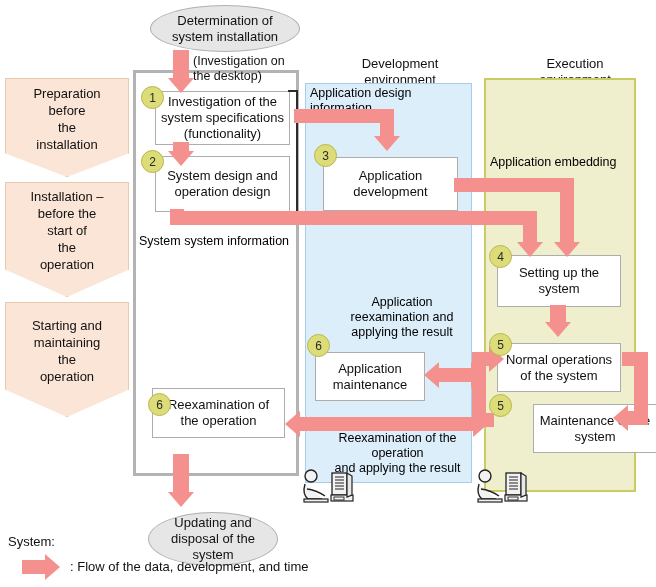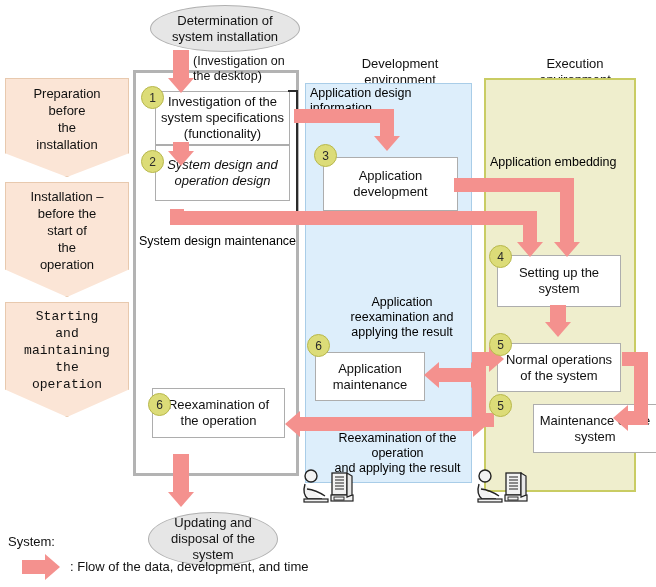"System design and" div.abs { font-style: italic -> none; top: 145px -> 156px }
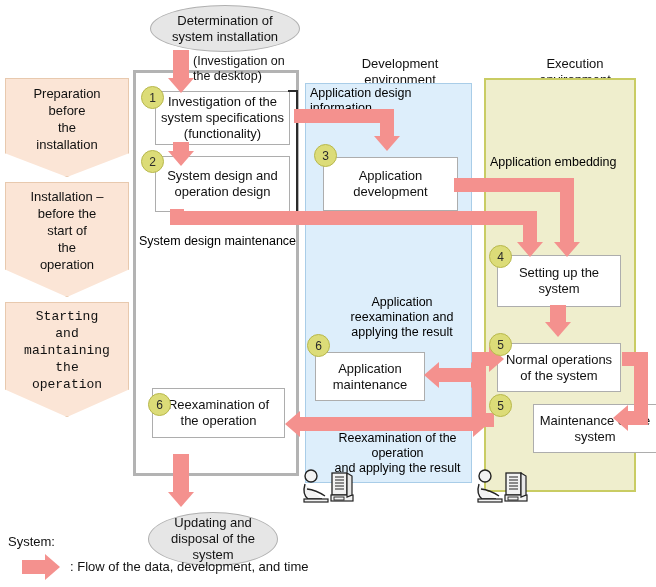"System design maintenance" div.abs { text: design maintenance -> system information }
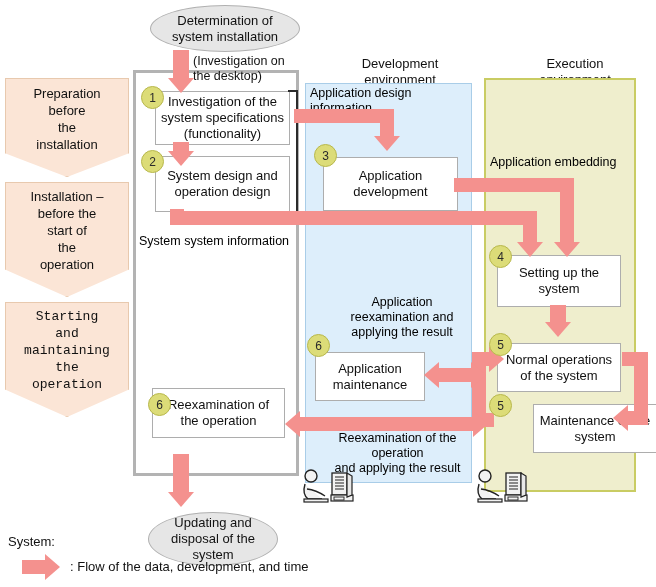"Starting and" div.abs { font-family: Liberation Mono, monospace -> none }
